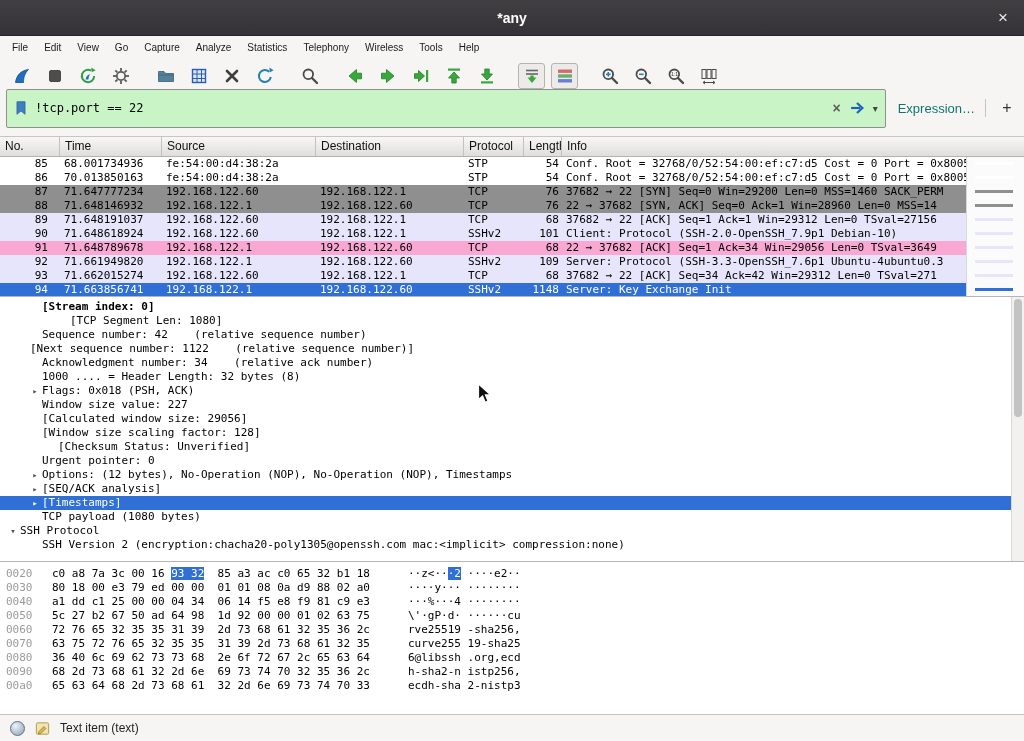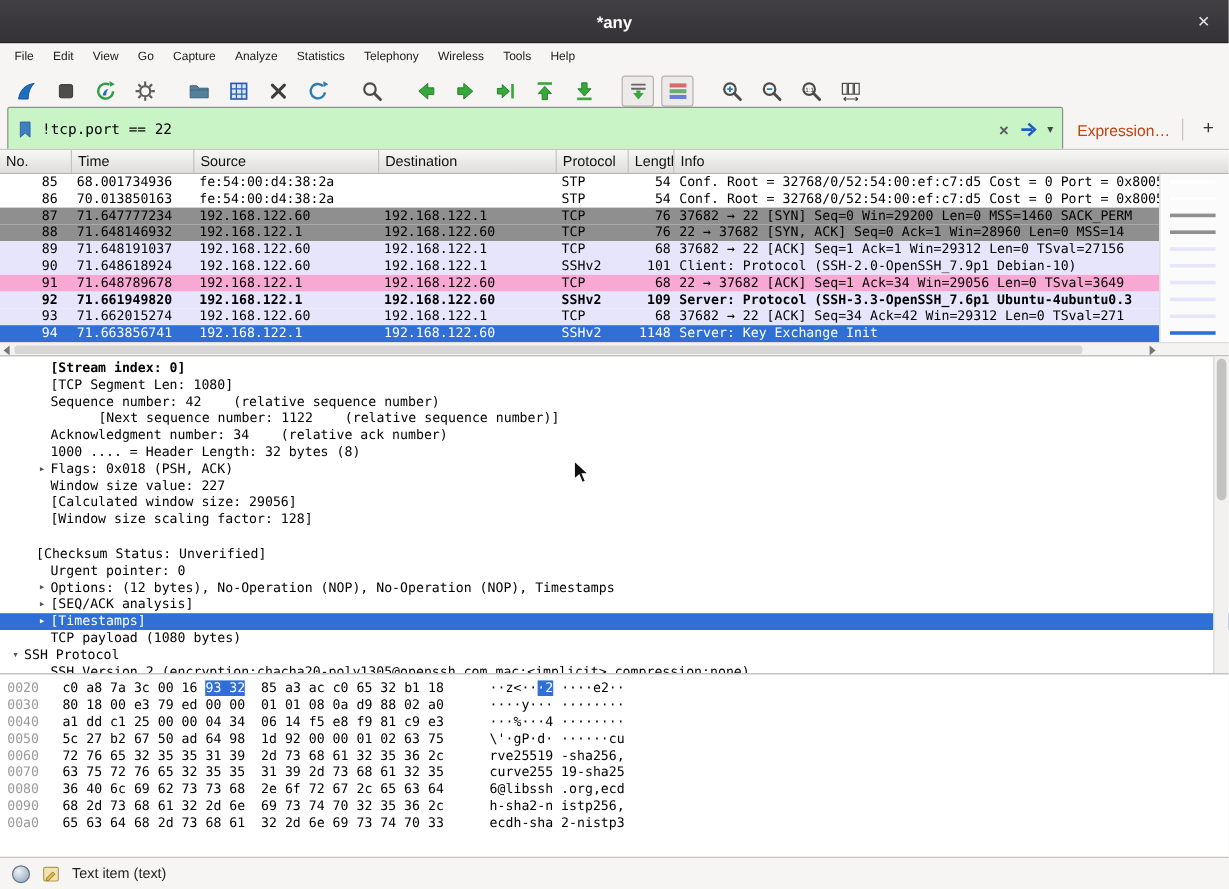"Expression…" .expr-btn { color: #c2410c -> #0f766e }
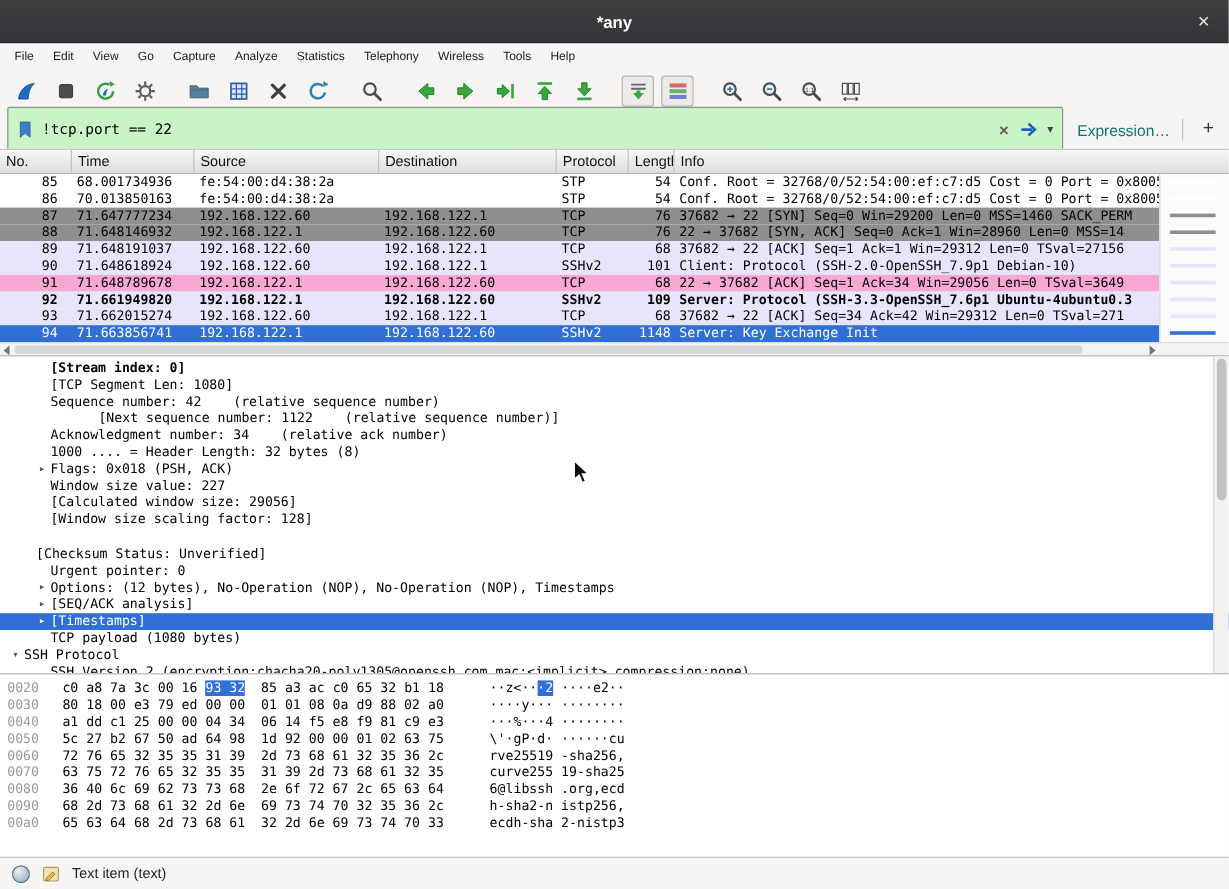"No." .packetlist { top: 124px -> 136px }
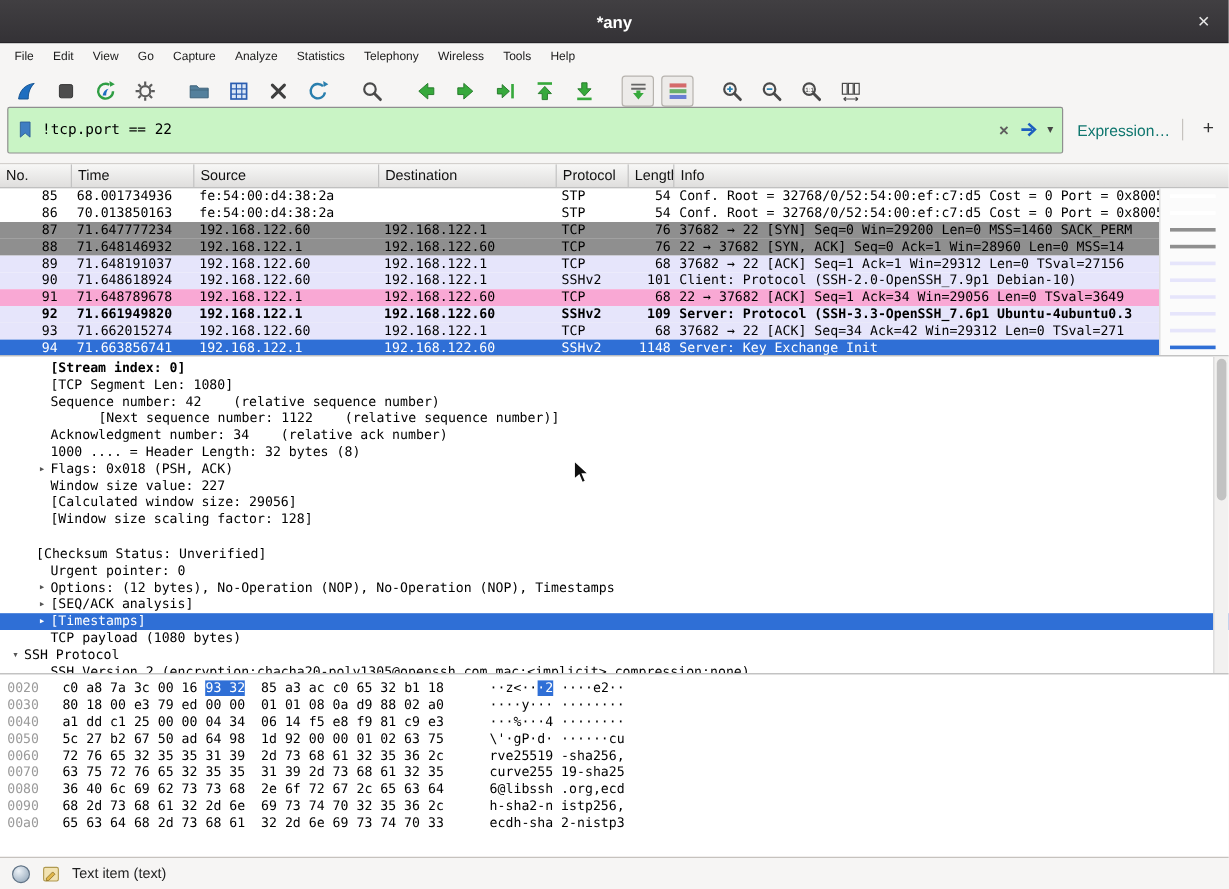"92" div.prow { font-weight: bold -> none }
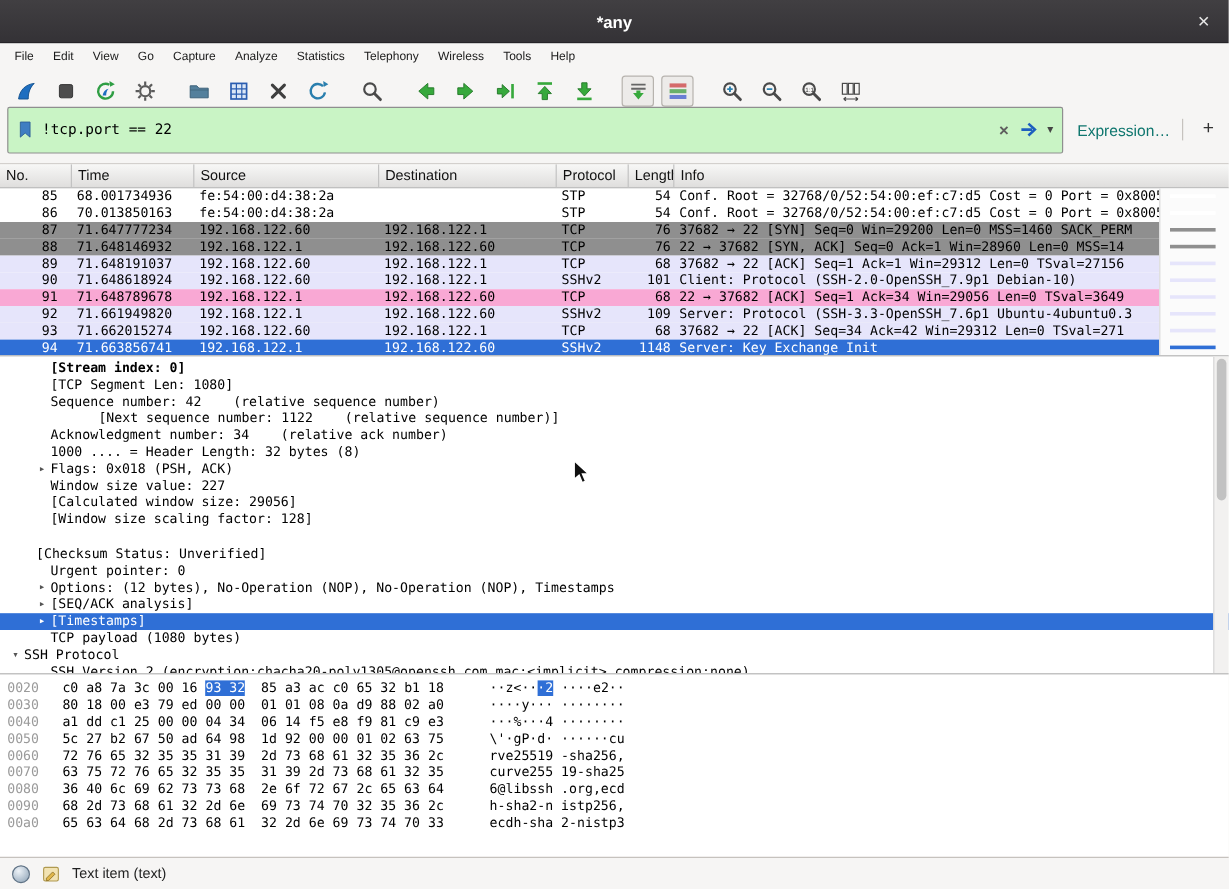"[TCP Segment Len: 1080]" div.dline { gap: none -> 28px }
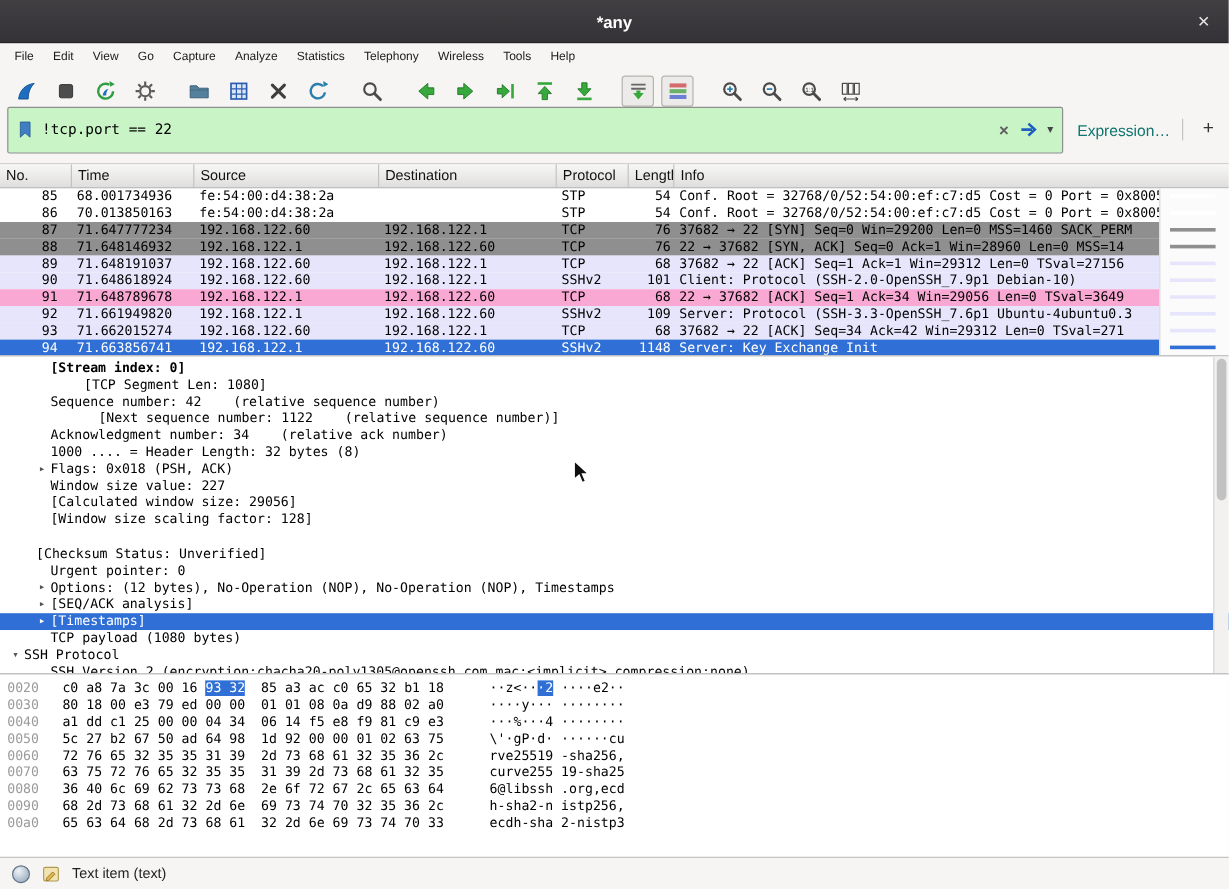"[Next sequence number: 1122 (relative" div.dline { margin-left: 28px -> none; padding-left: 40px -> 16px }
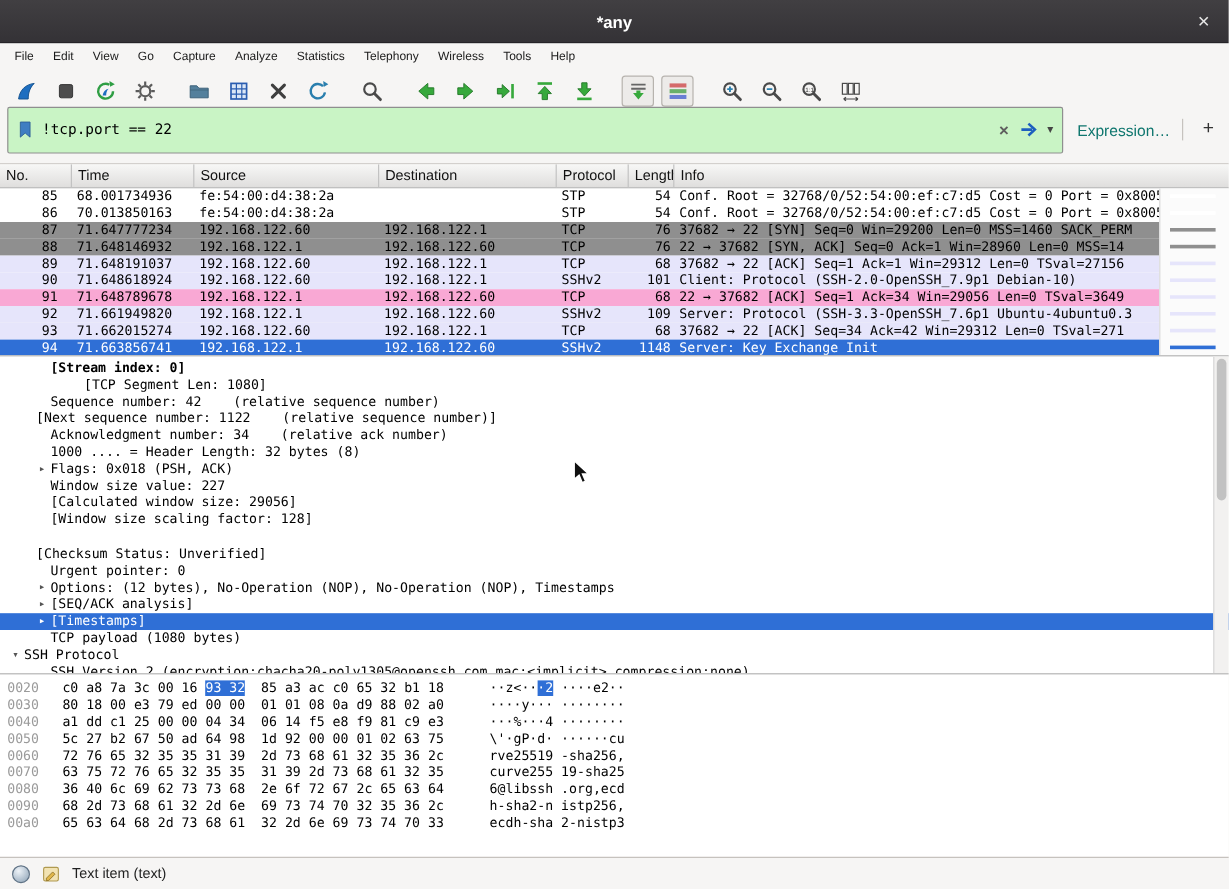"[Checksum Status: Unverified]" div.dline { margin-top: 15px -> none; padding-left: 16px -> 44px }
